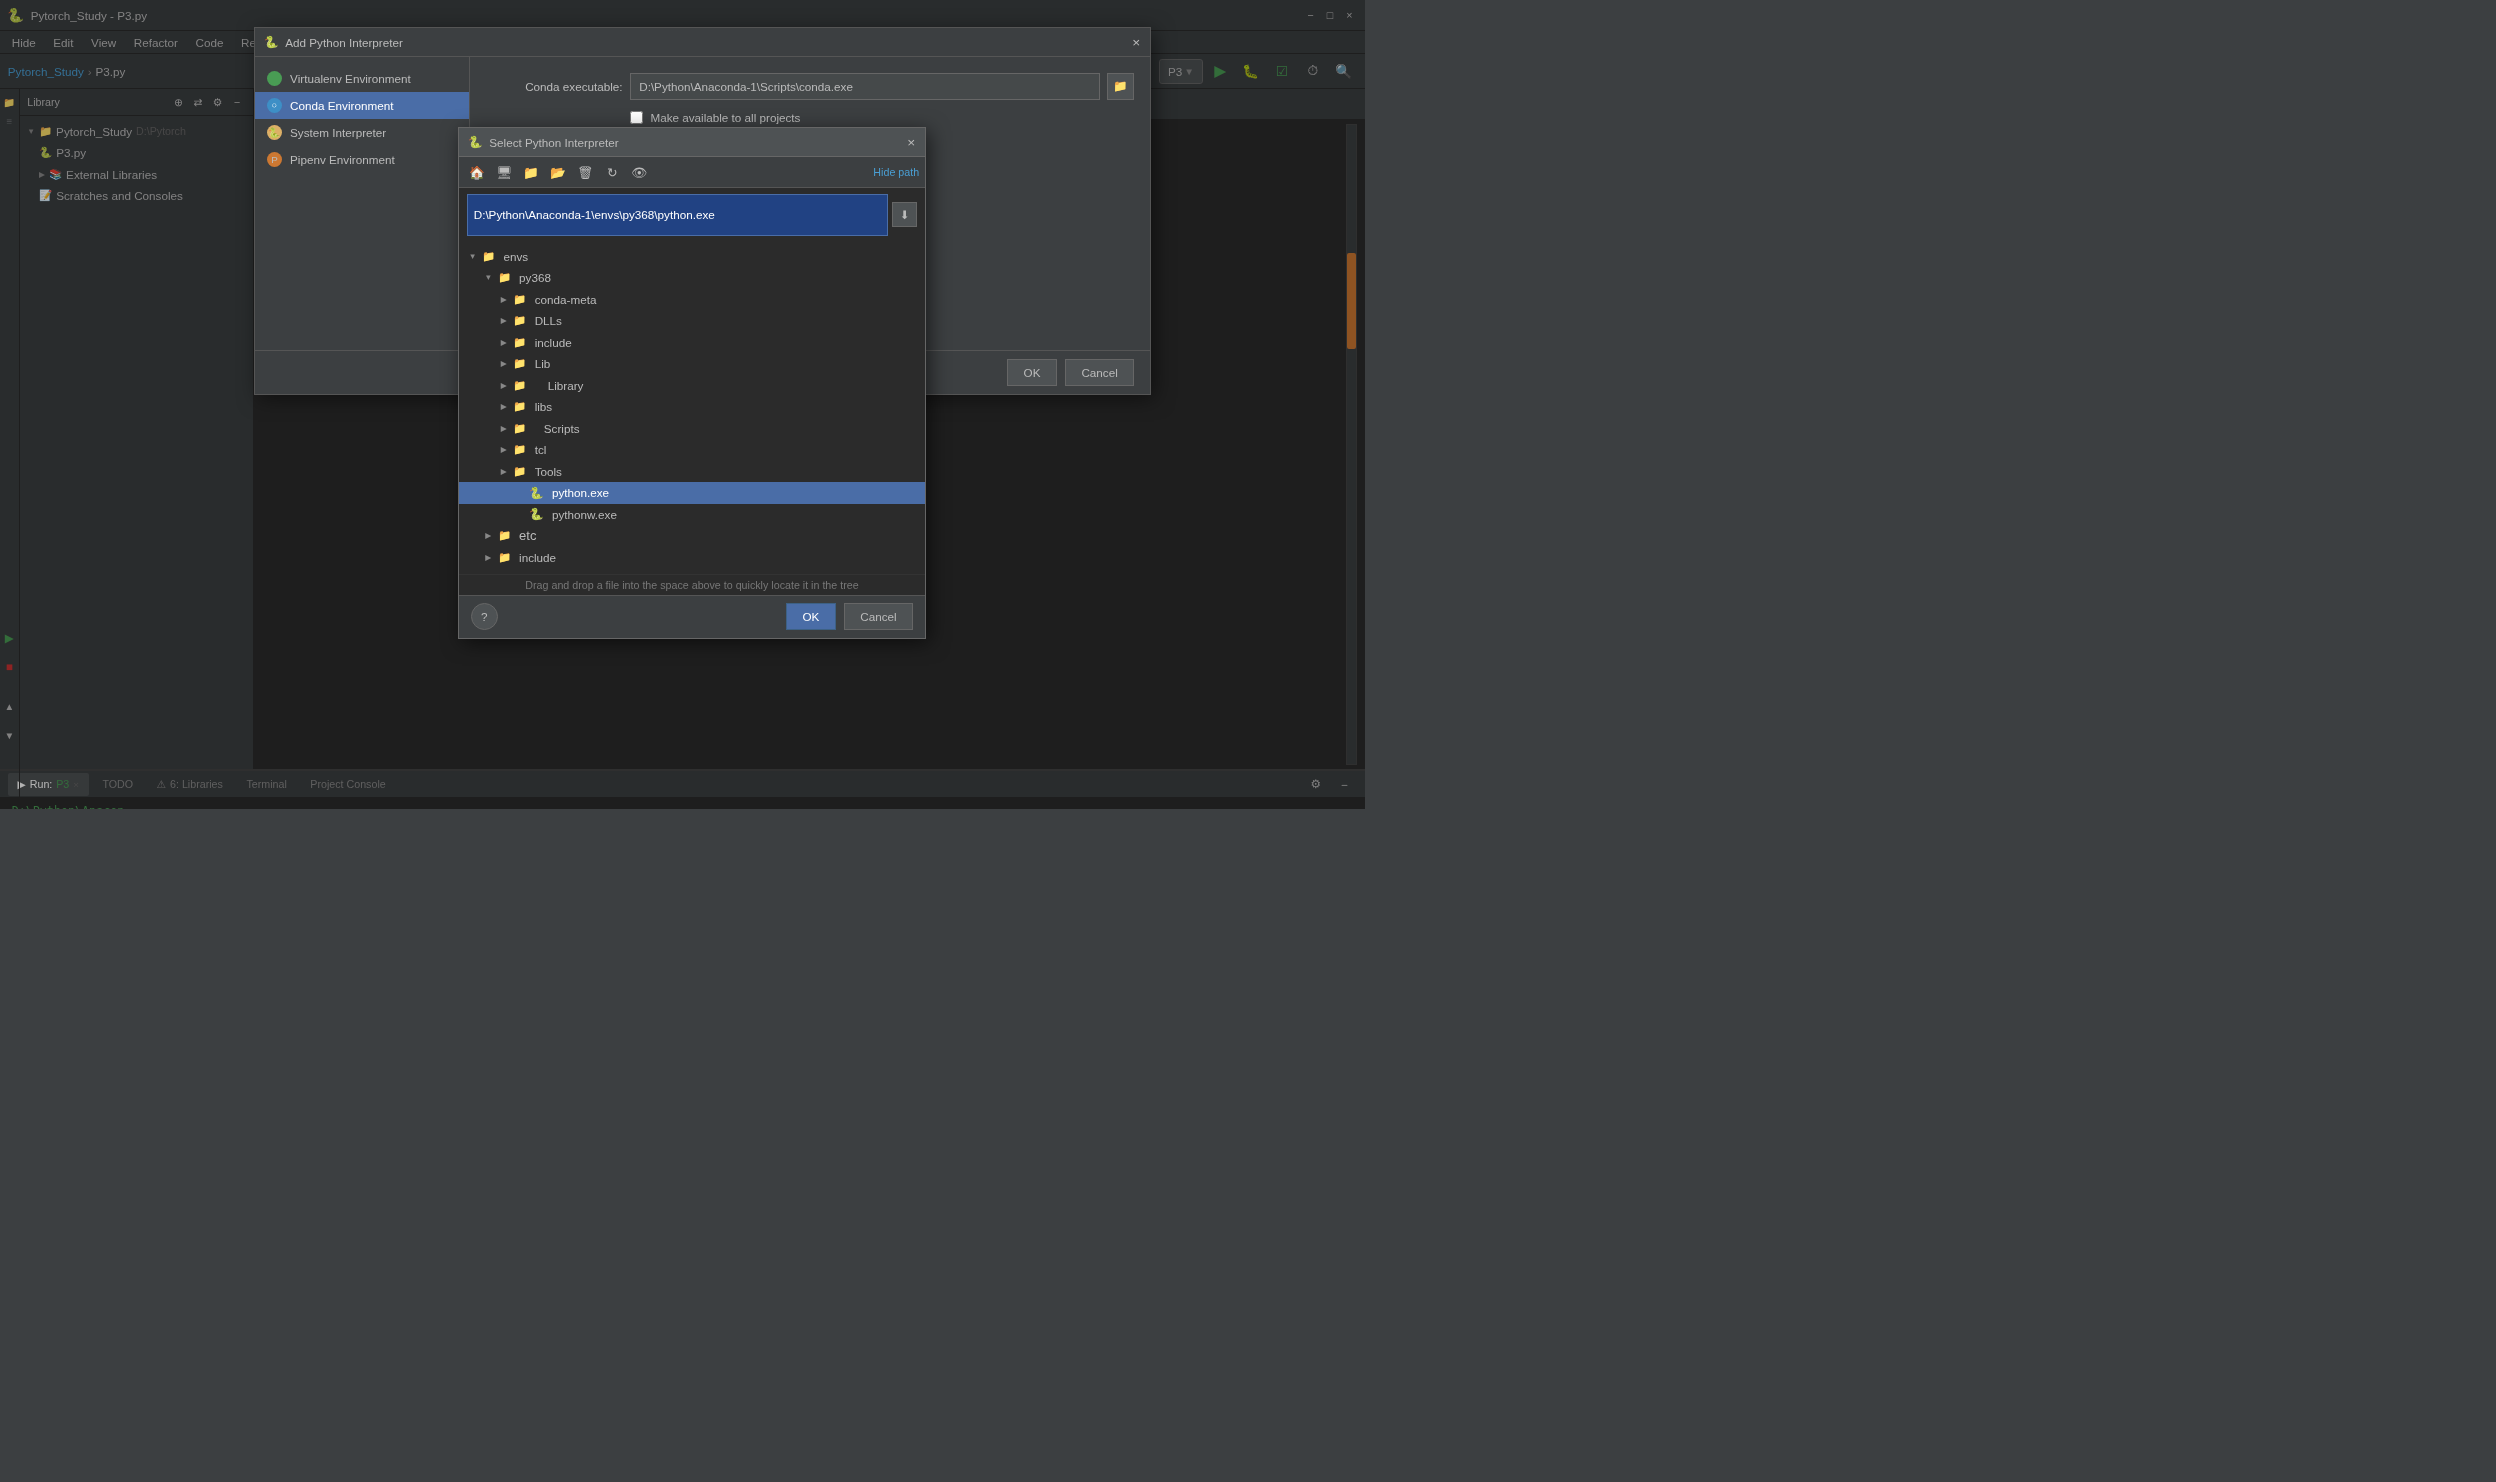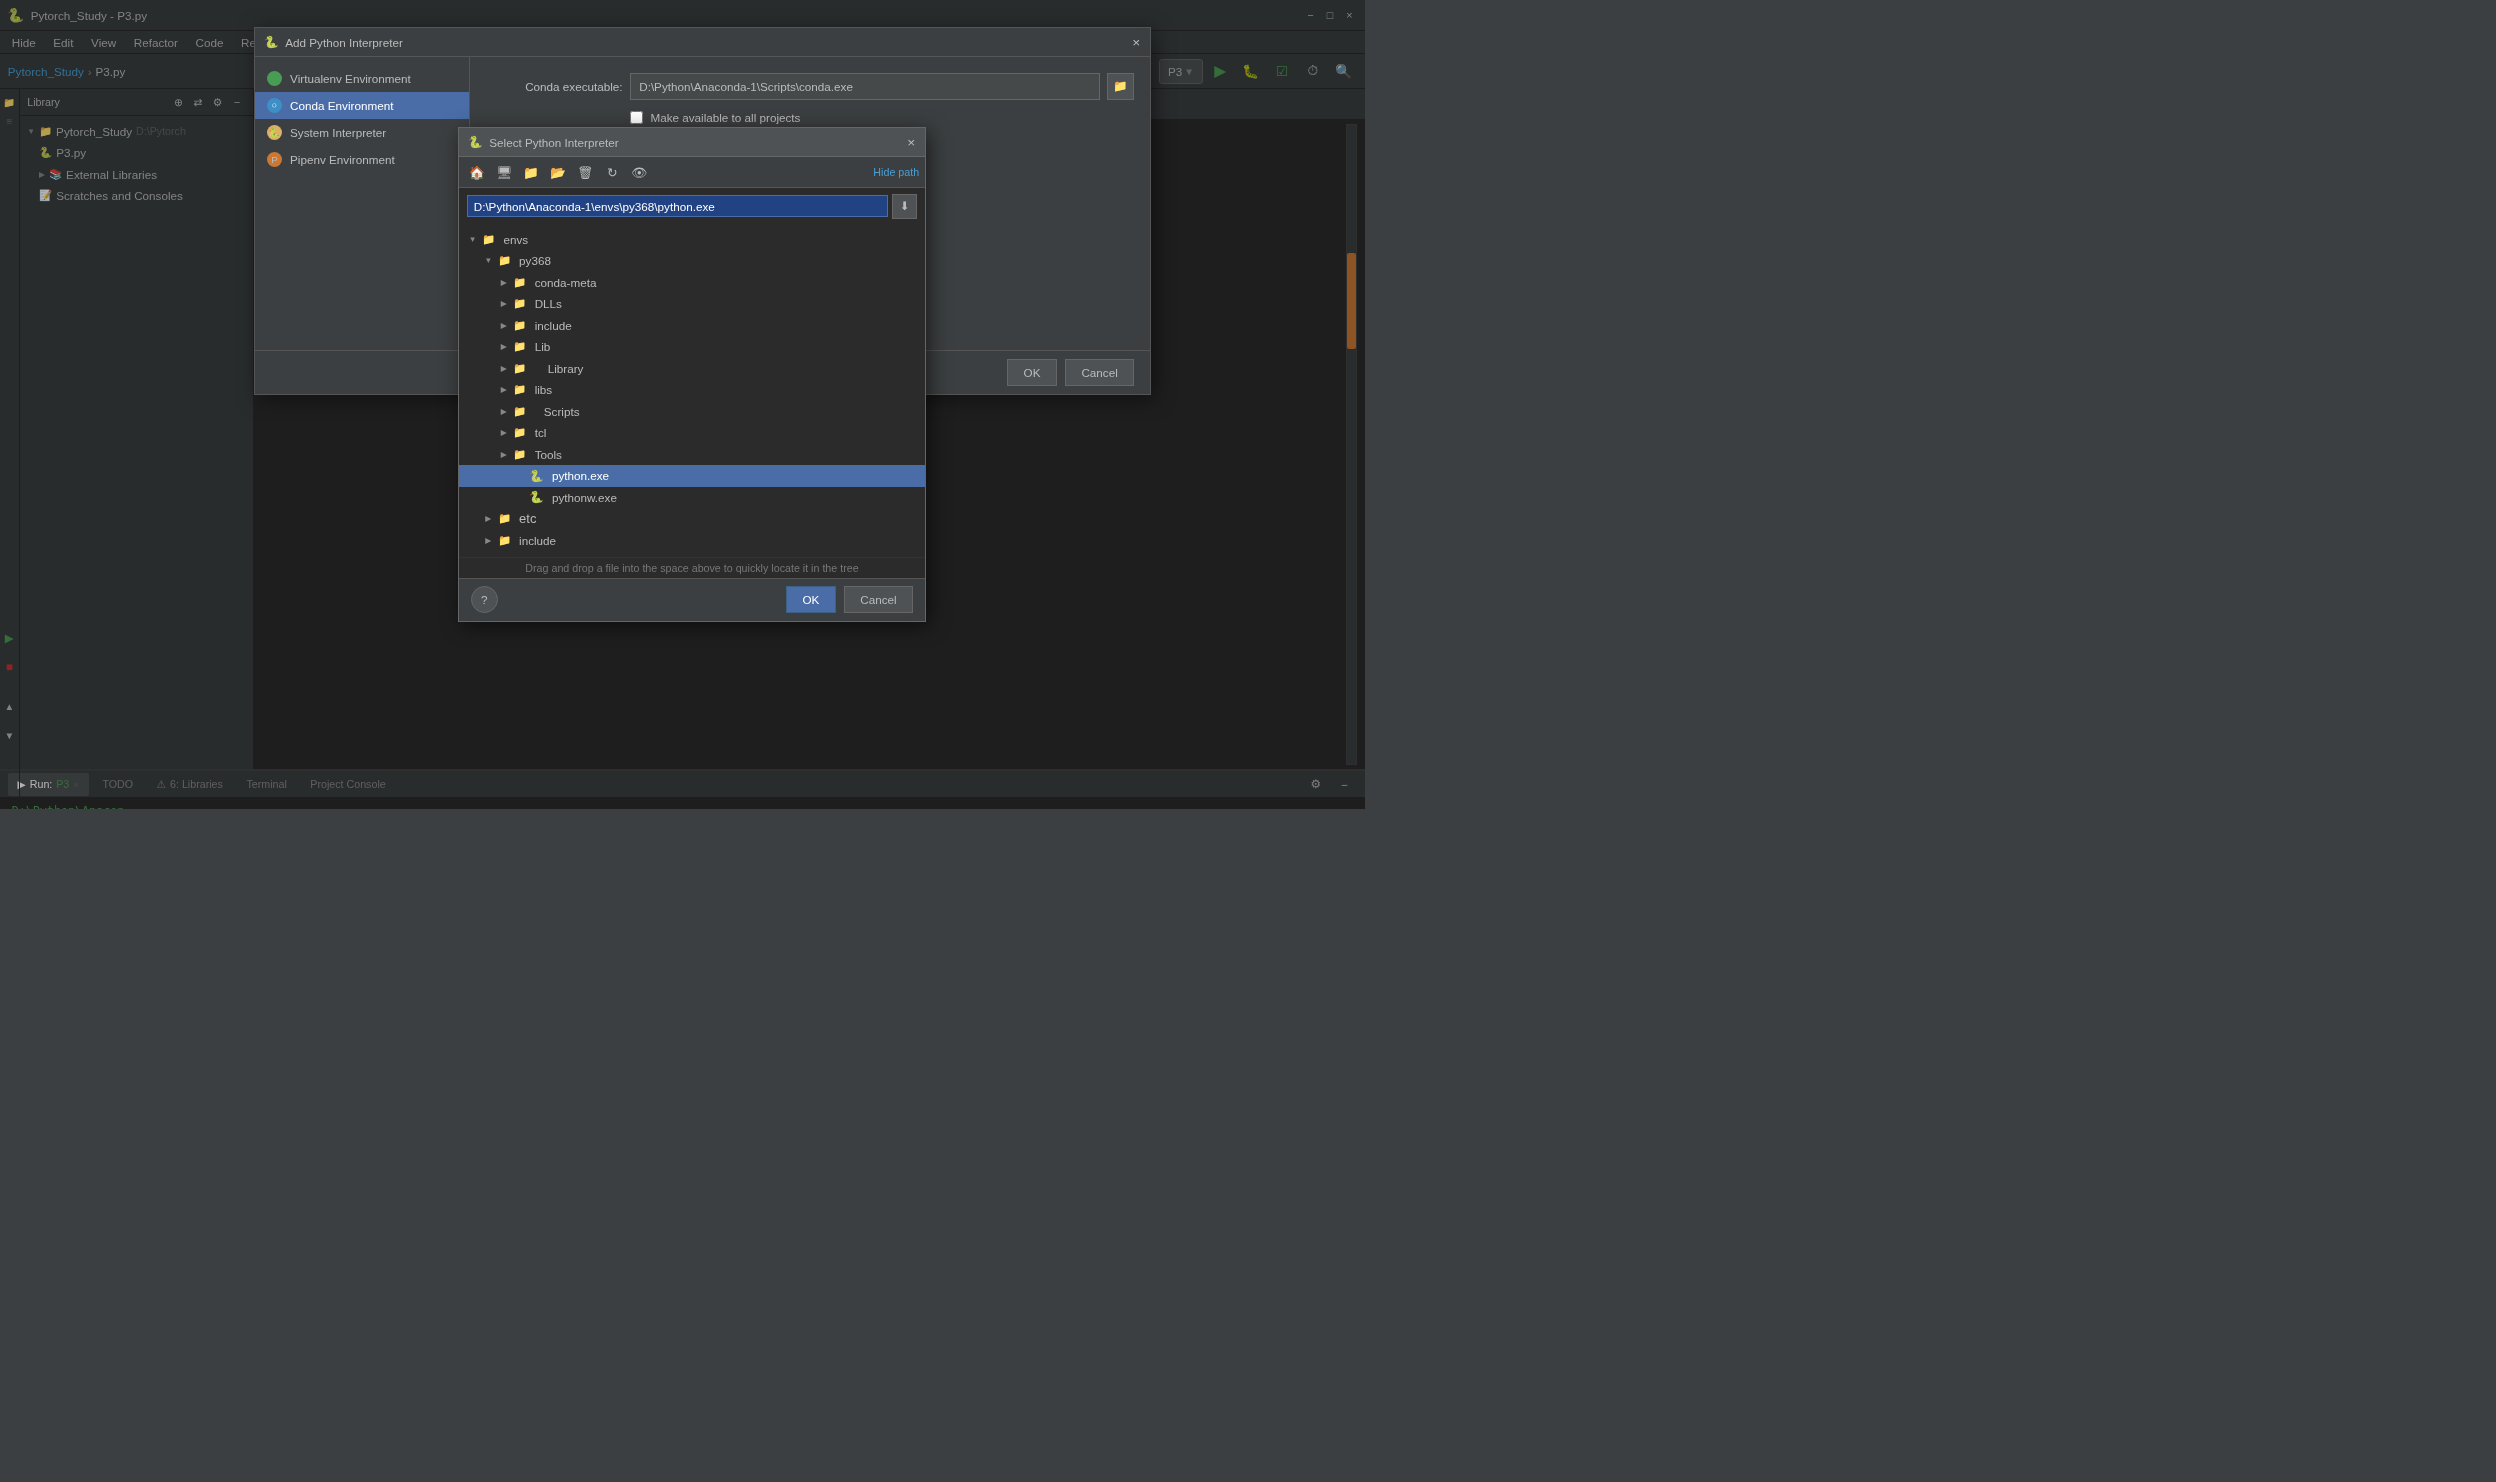"D:\Python\Anaconda-1\envs\py368\python.e" .path-input { height: 22px -> 42px }
